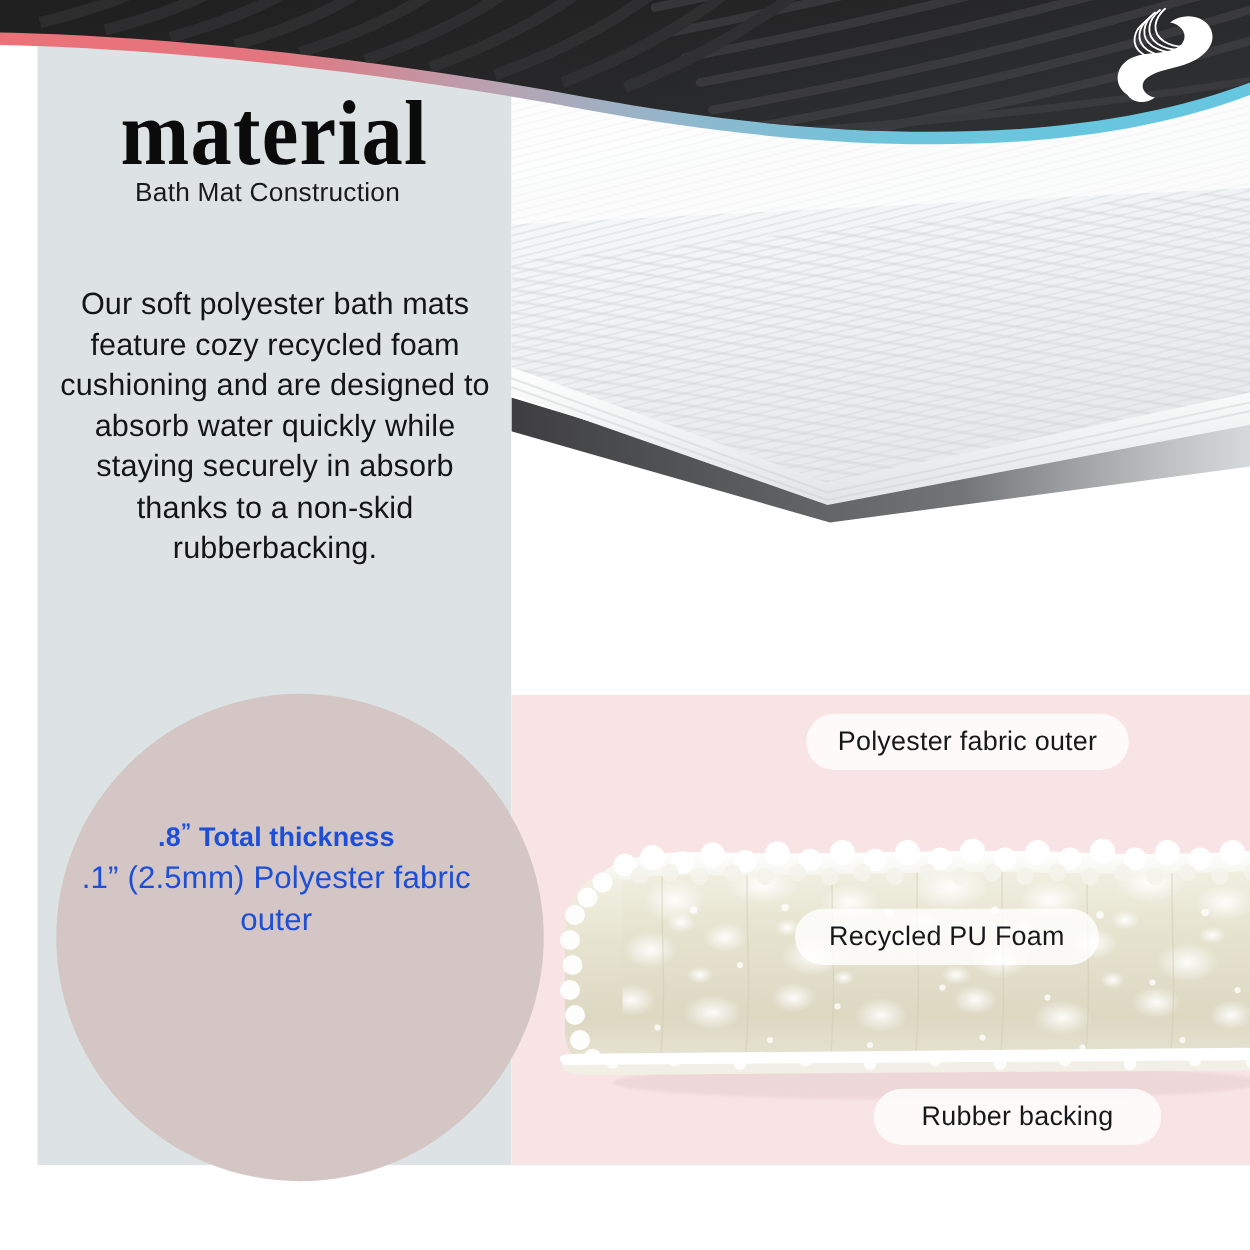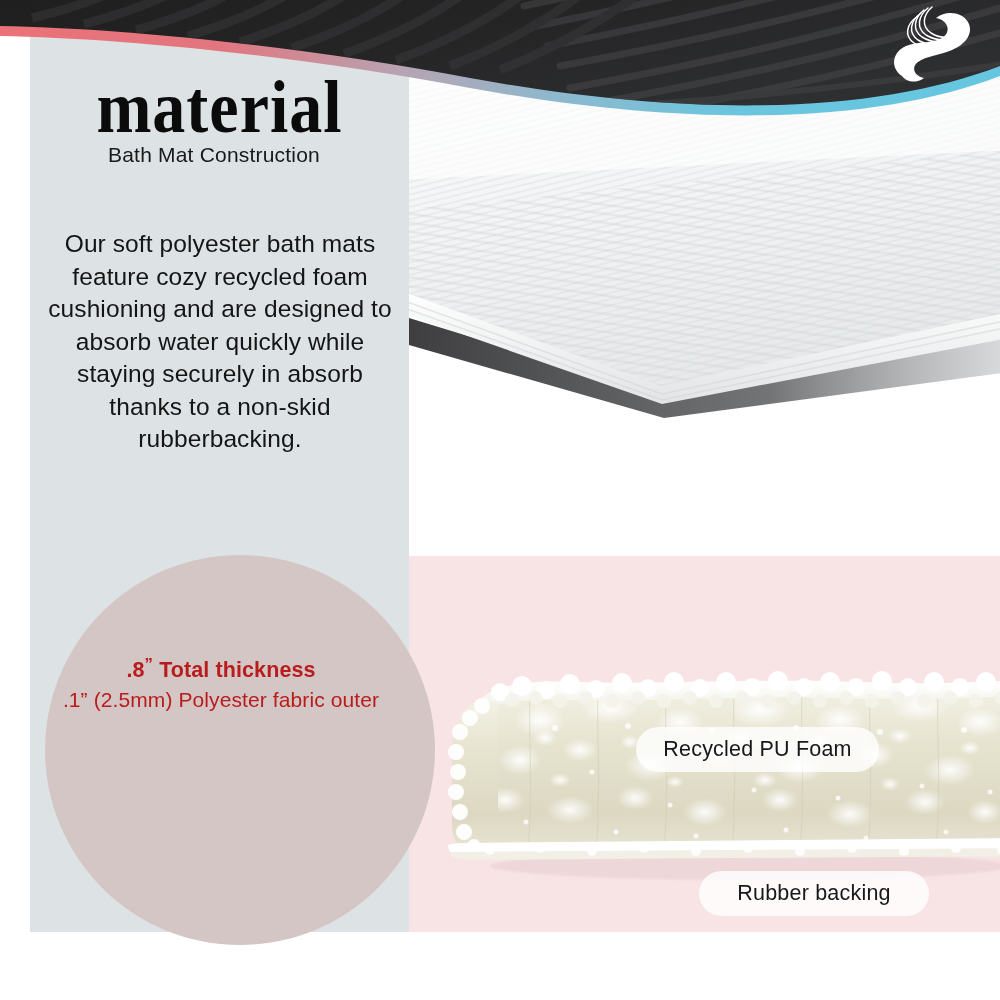"Polyester fabric outer" div.pill { html: none -> <div>Polyester fabric outer</div> }
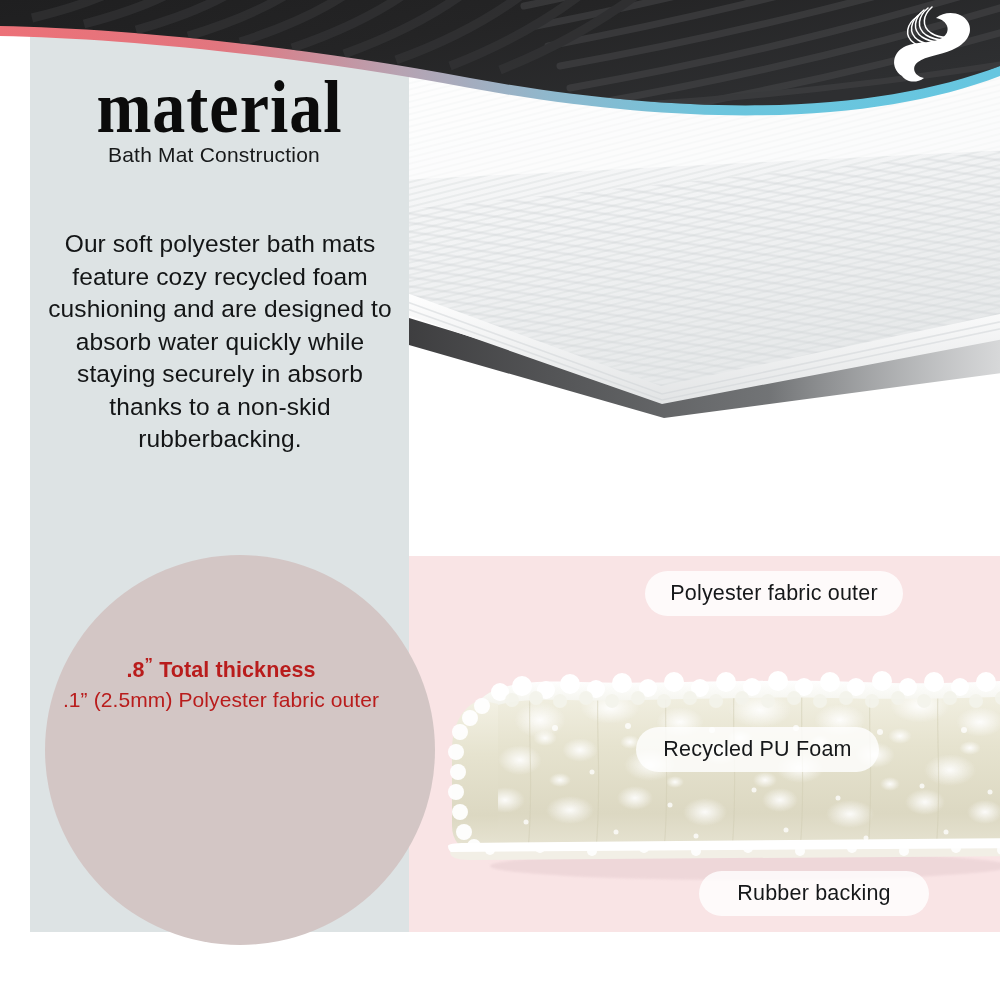".8” Total thickness" .spec { color: #b91c1c -> #1d4ed8 }
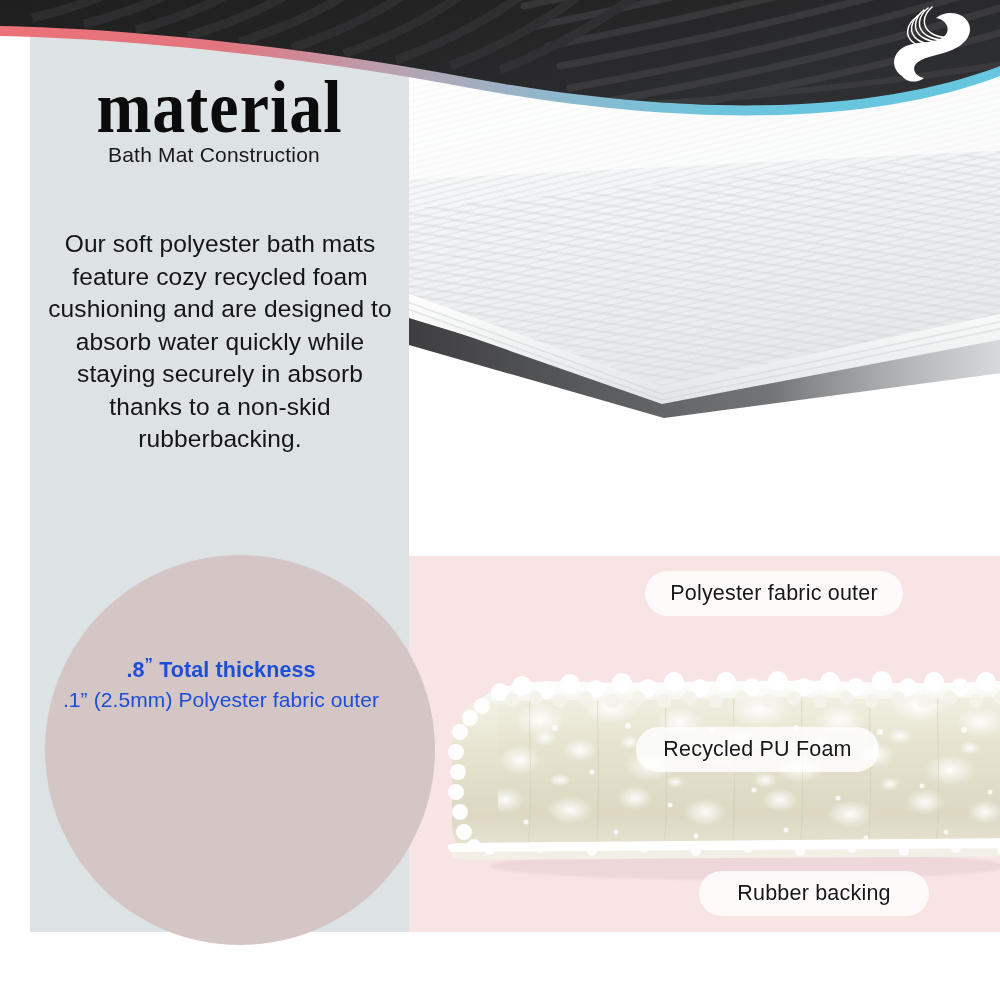".1” (2.5mm) Polyester fabric outer" .spec-line { font-size: 21px -> 25px }
